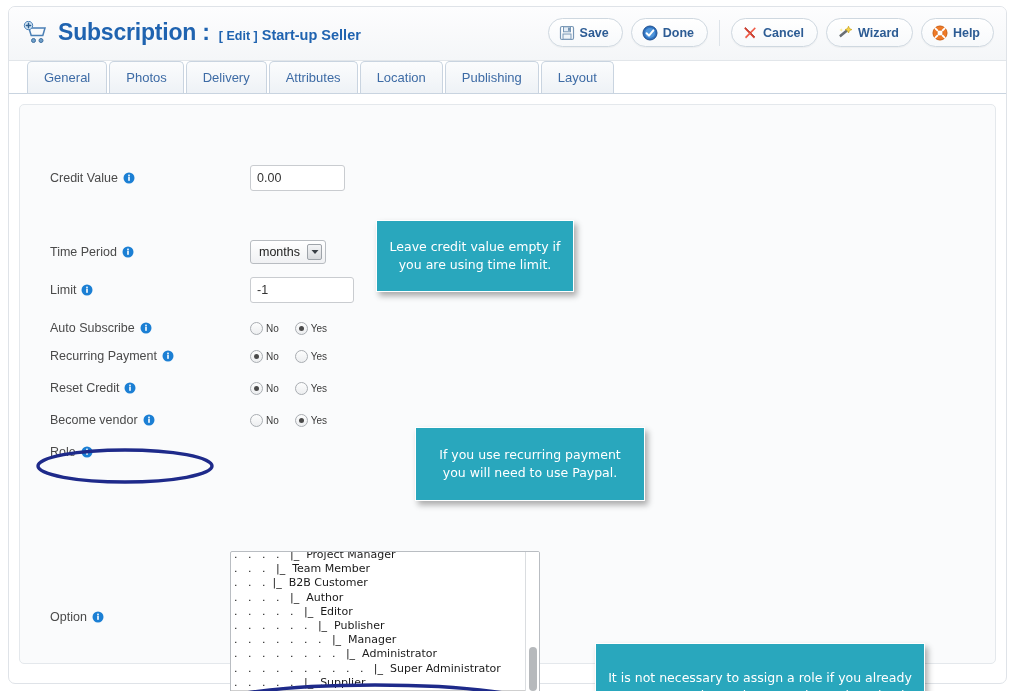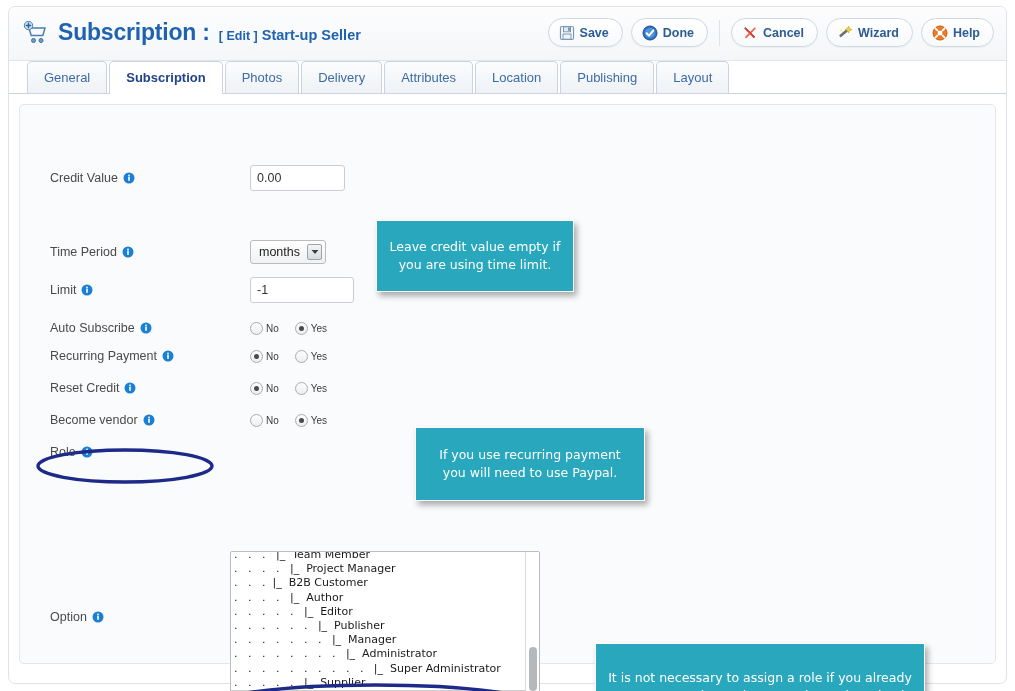"Subscription" div.tab { html: <div>Subscription</div> -> none }
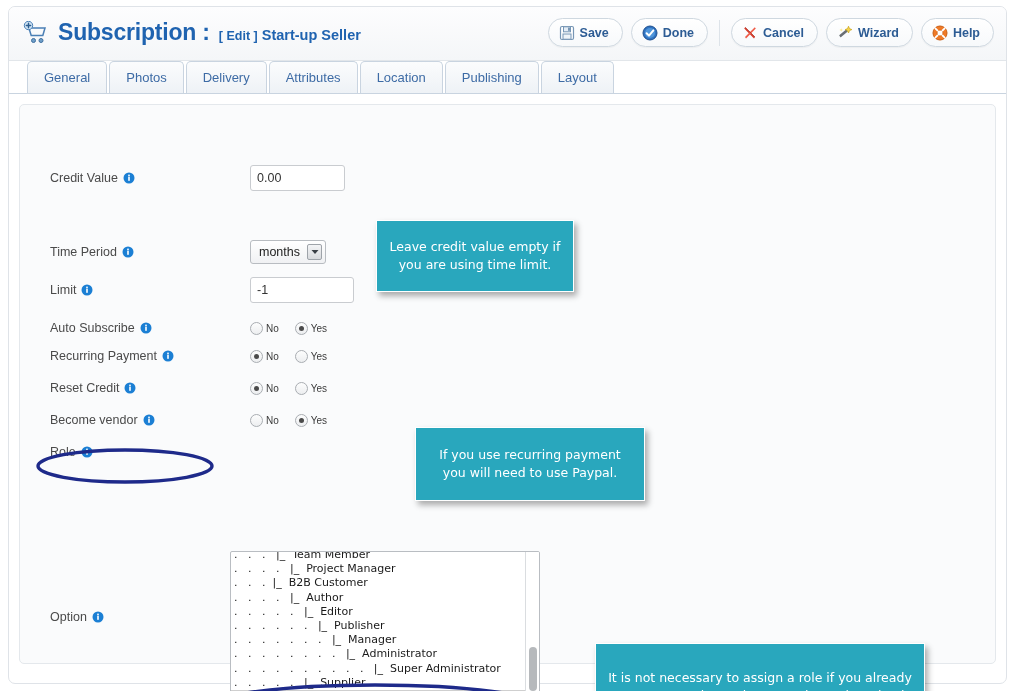". . . |_ Team" div.role-opt { order: before ". . . . |_ Project" -> after ". . . . |_ Project" }
